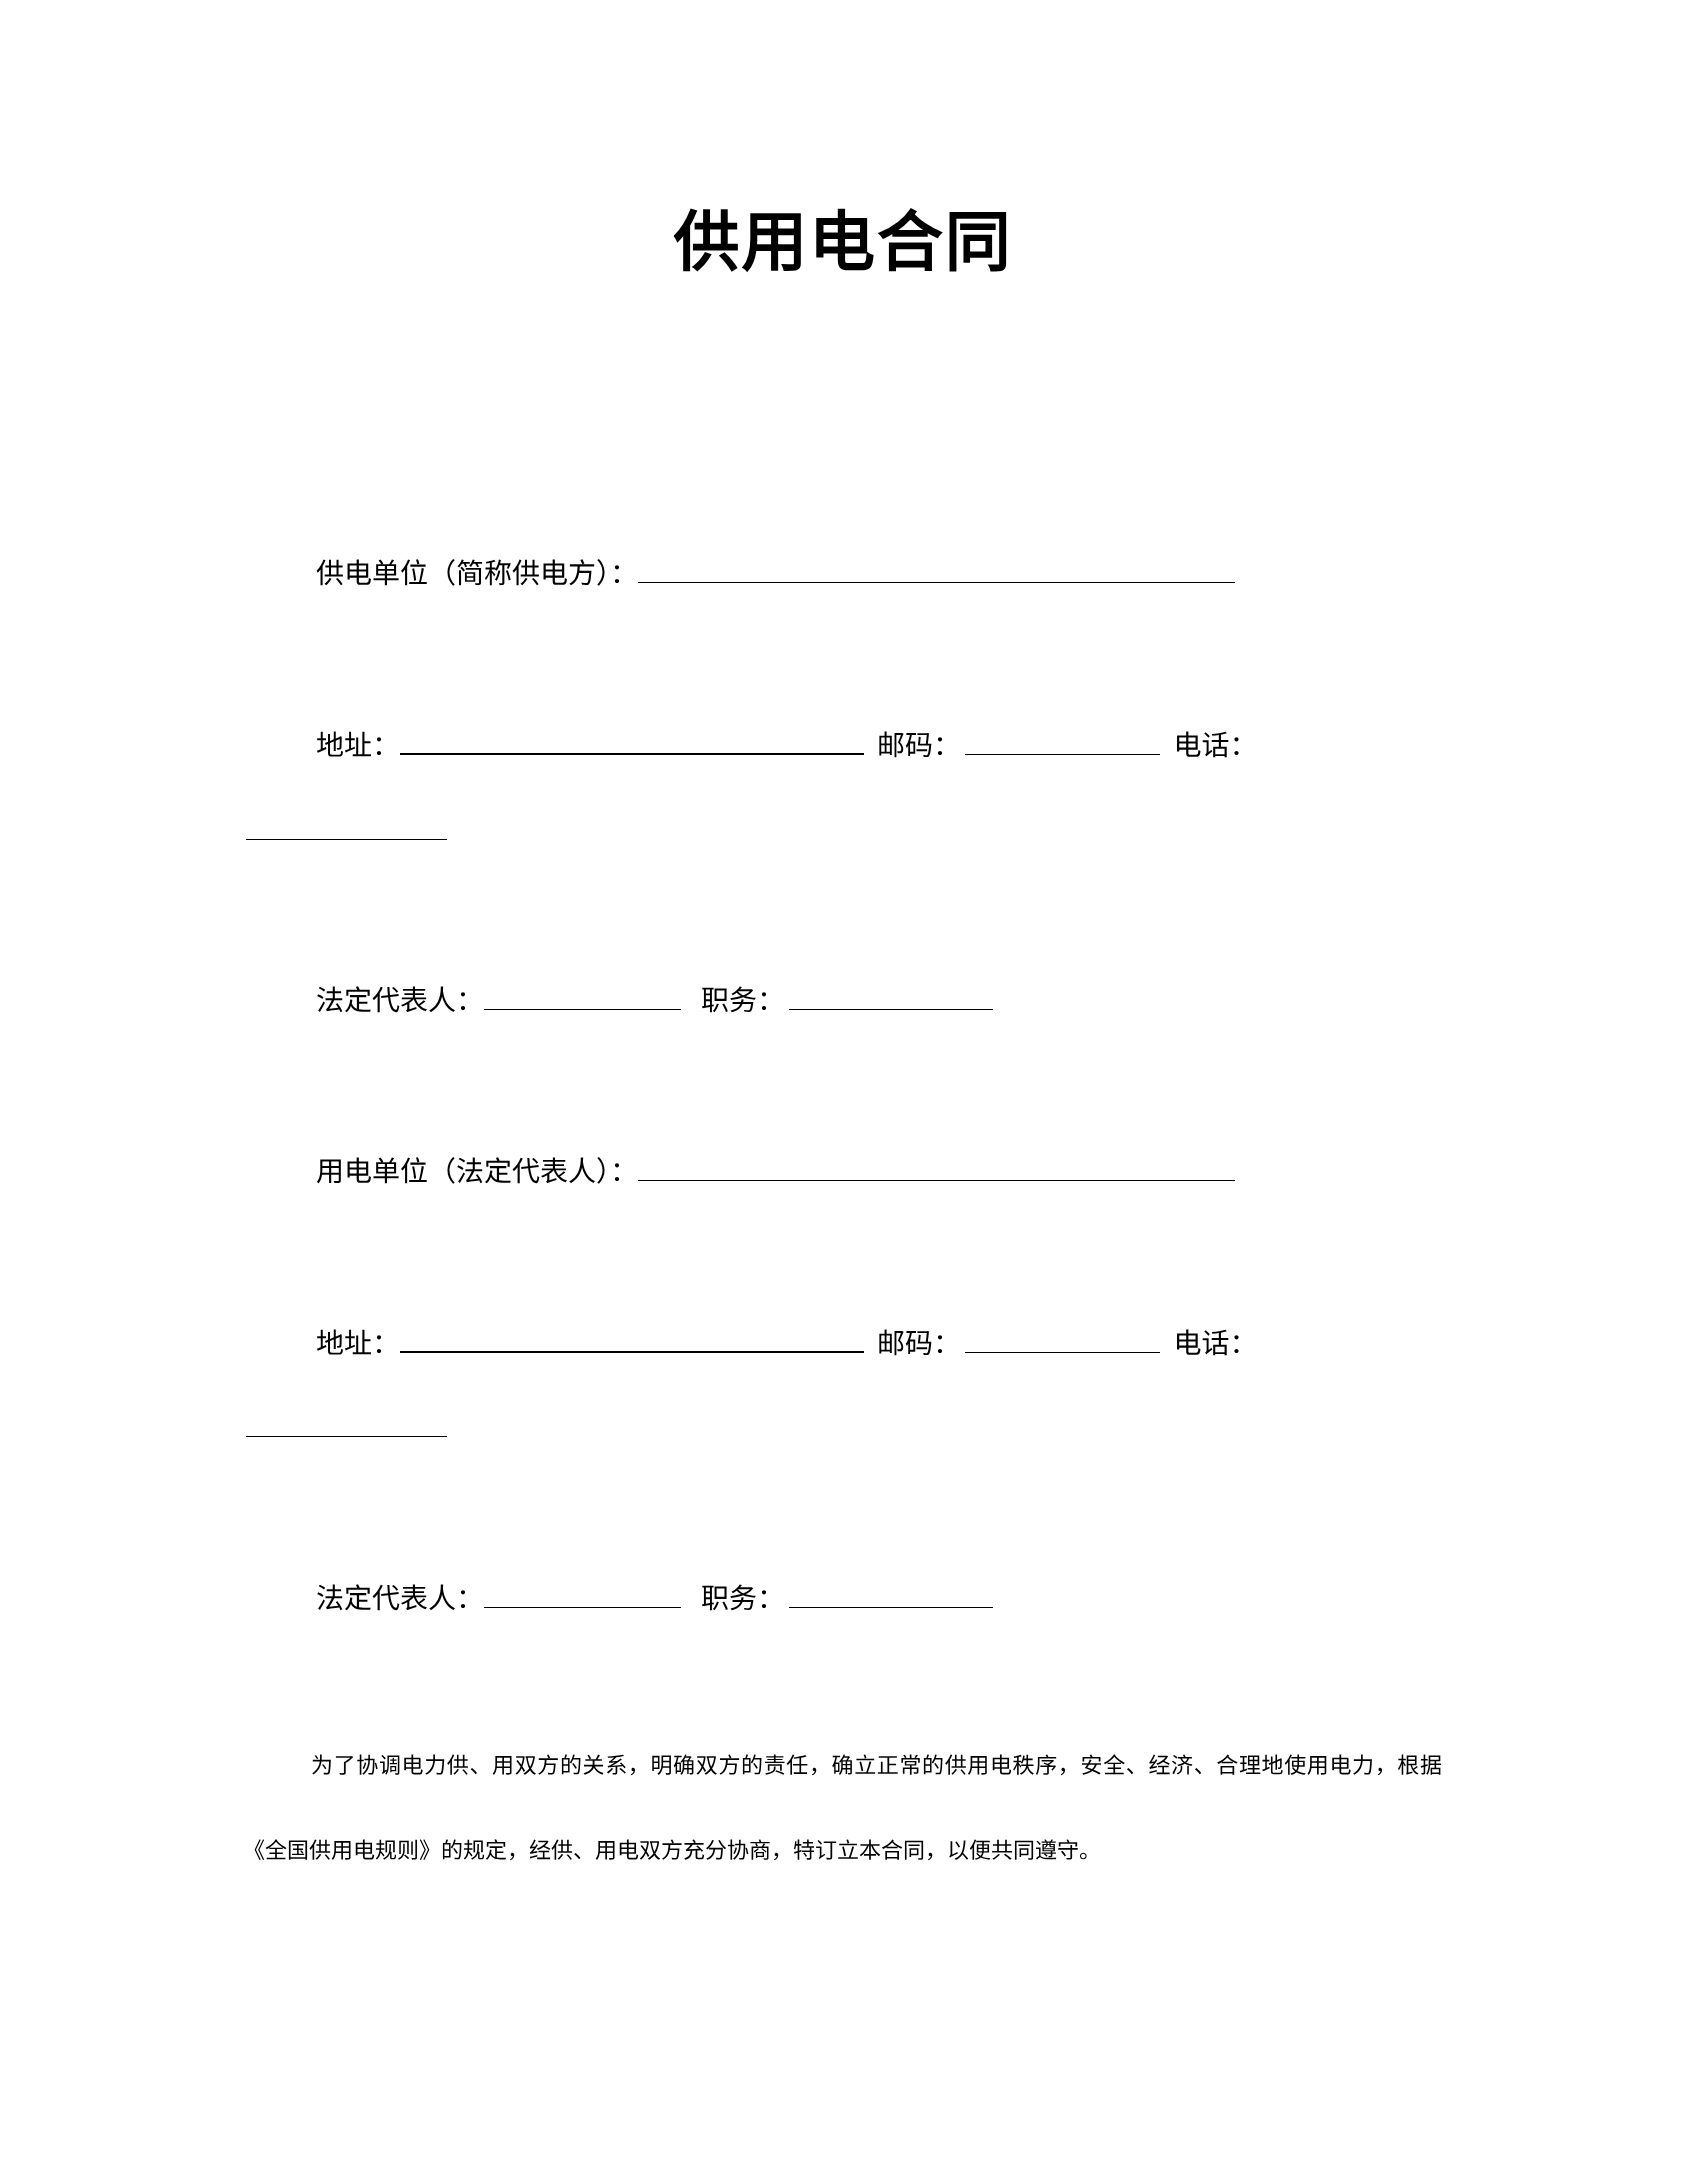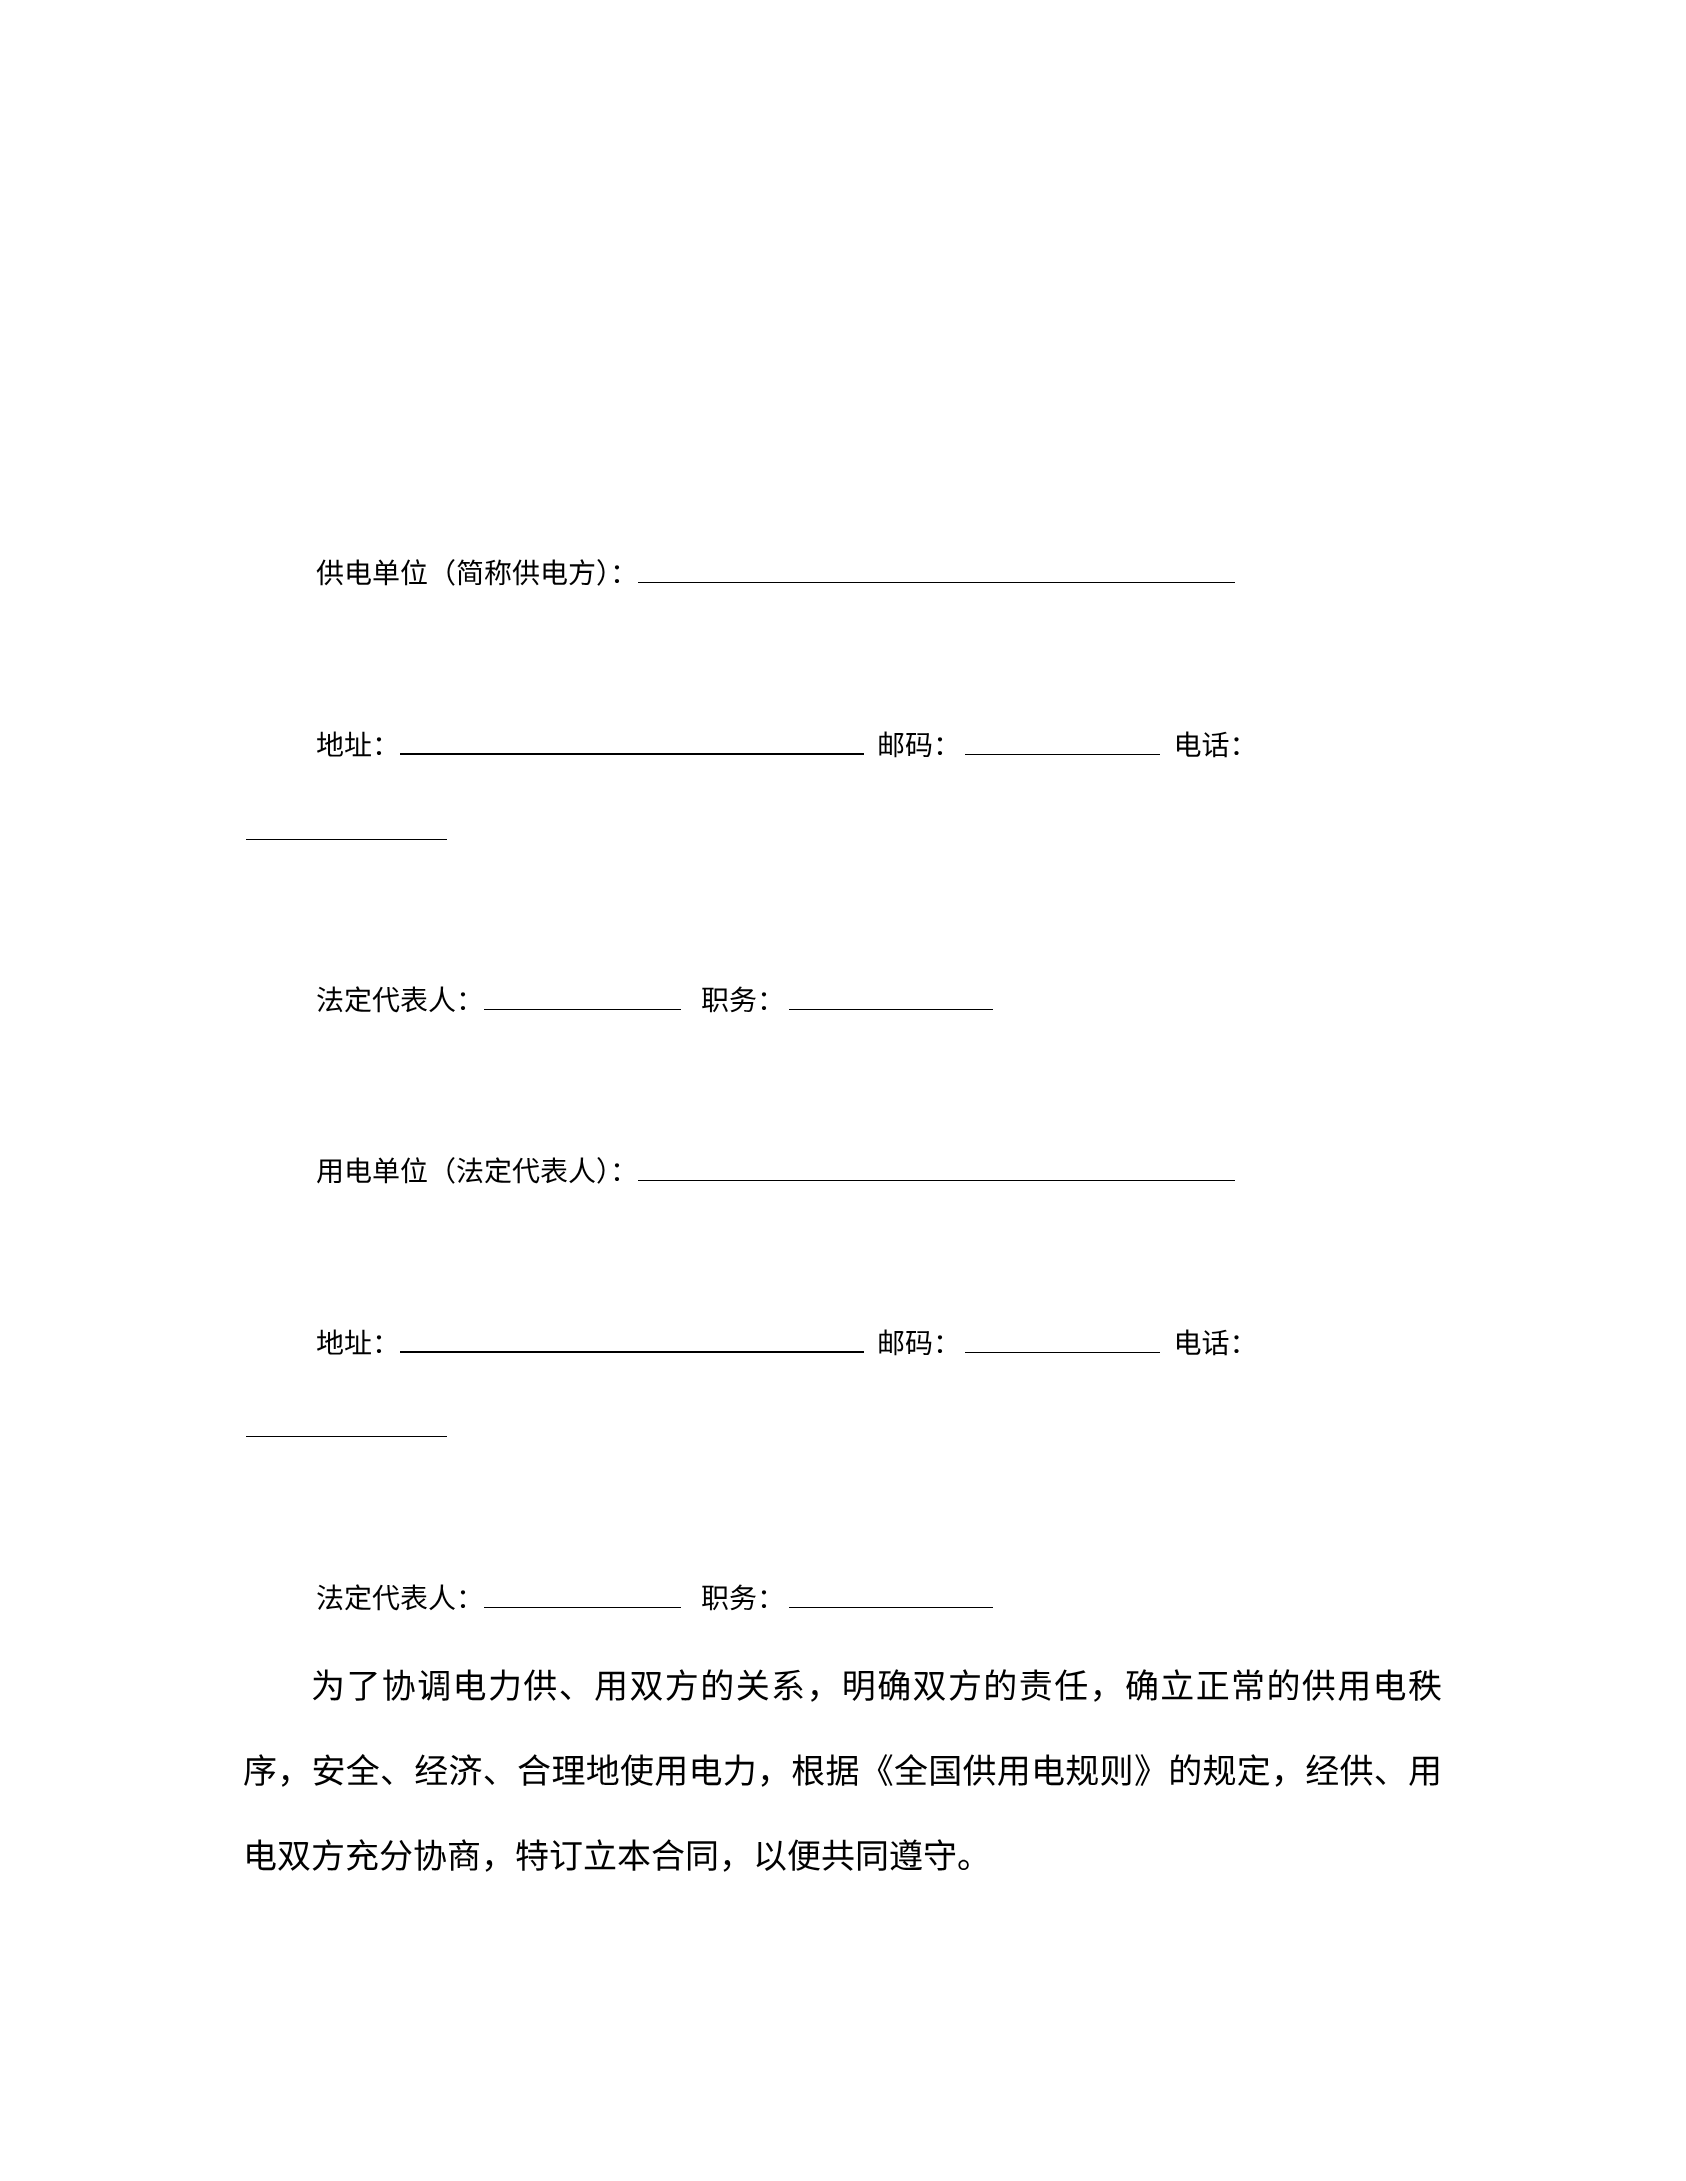"供用电合同" div.doc-title { html: none -> <div>供用电合同</div> }
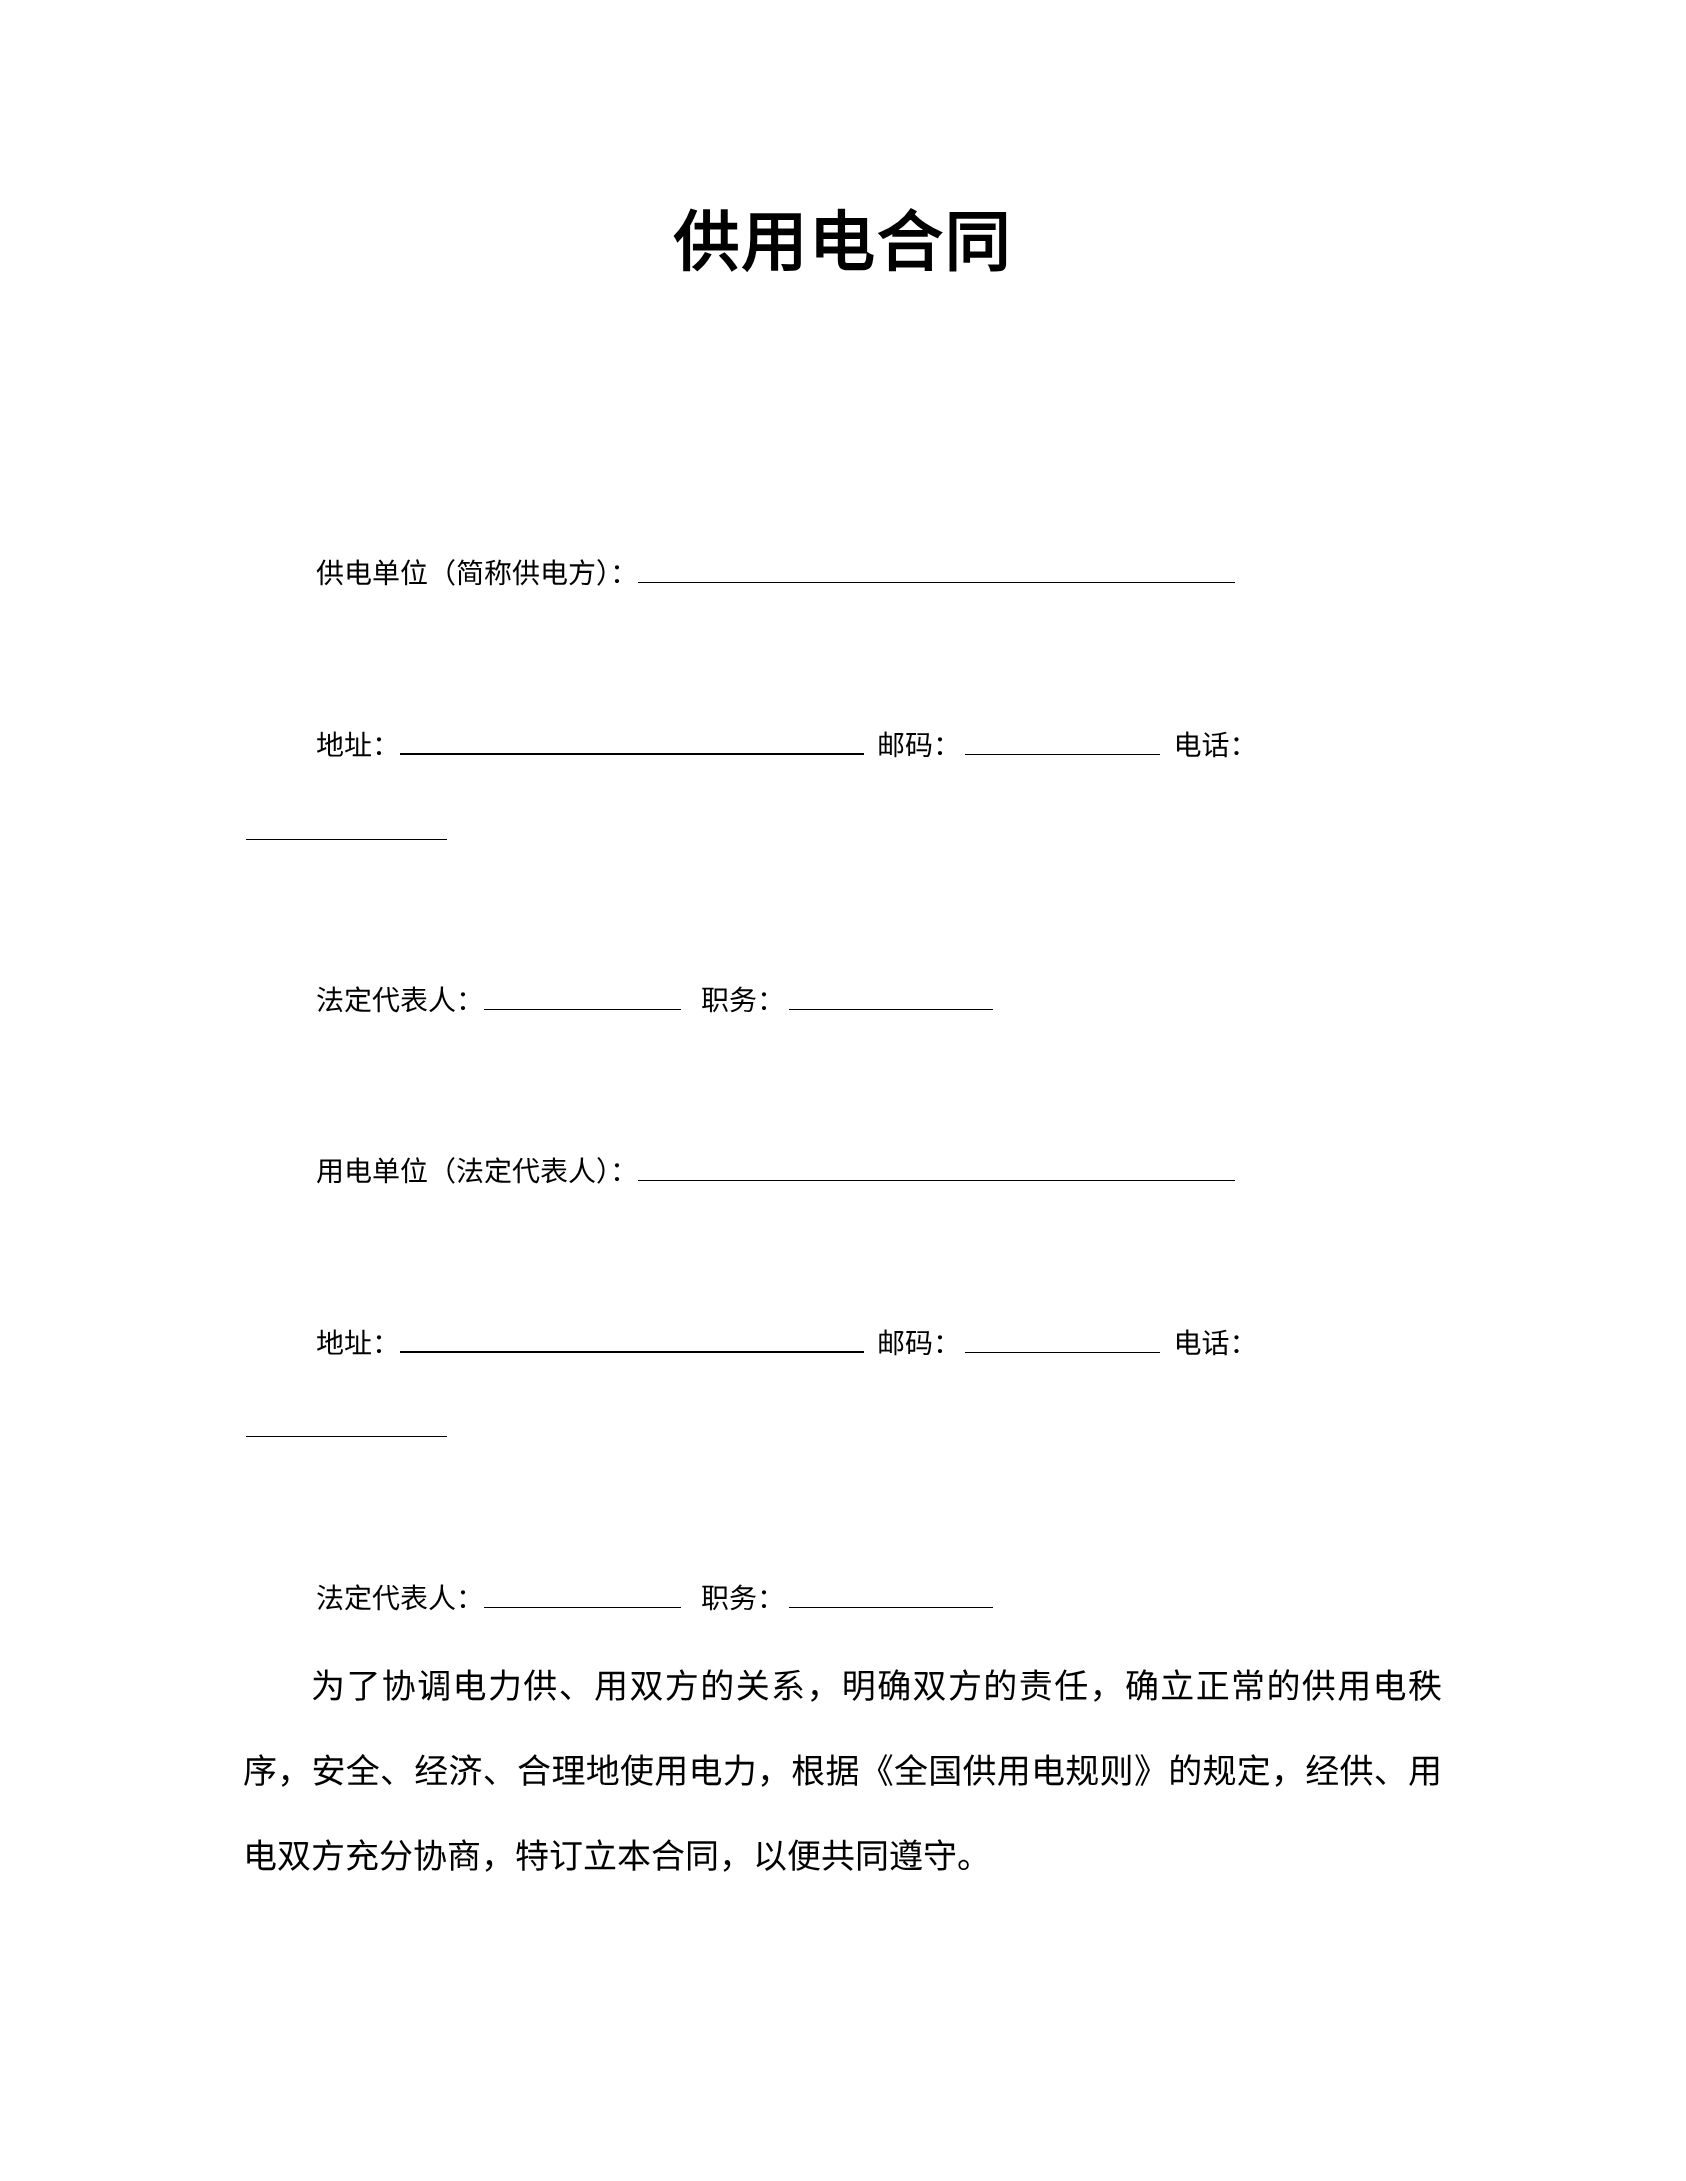"为了协调电力供、用双方的关系，明确双方的责任，确立正常的供用电秩序，安全、经济、" .intro { font-size: 34px -> 22px; top: 1644px -> 1723px }
